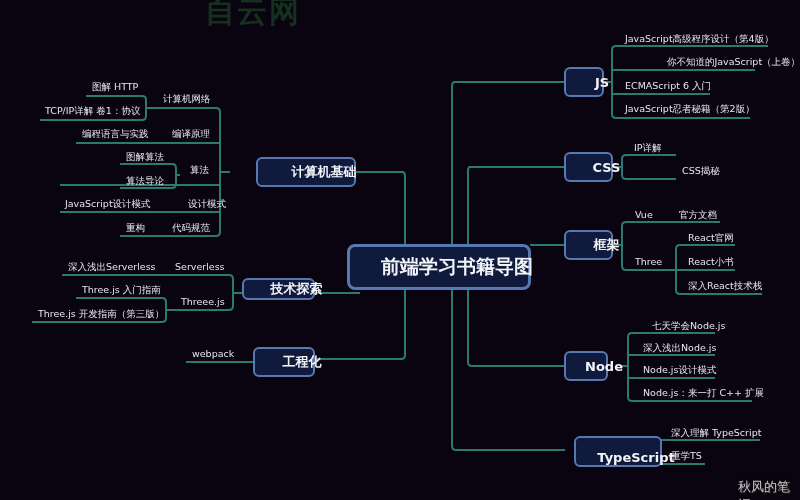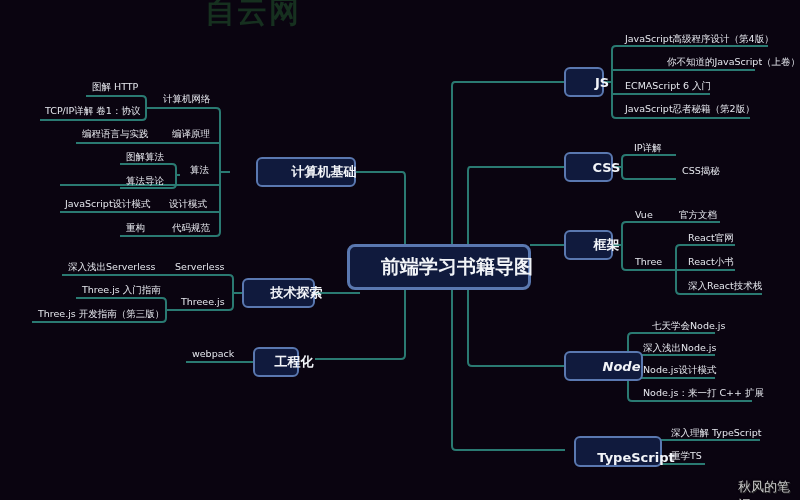"设计模式" div.leaf { left: 169px -> 188px }
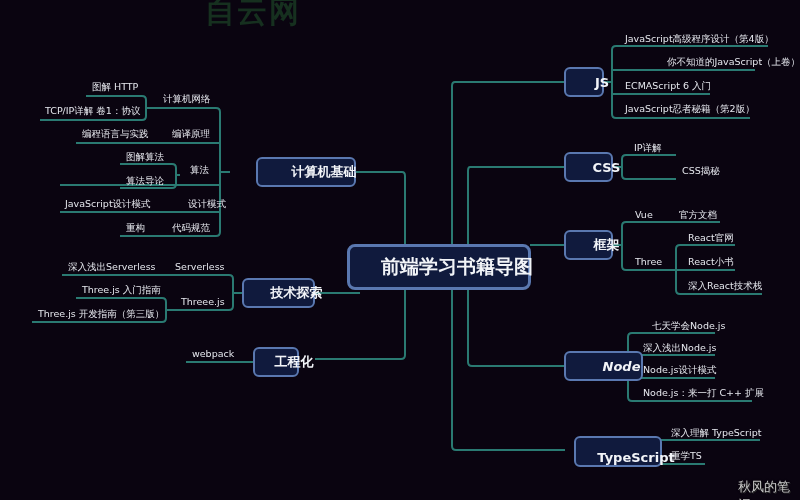"技术探索" div.node { height: 30px -> 22px }
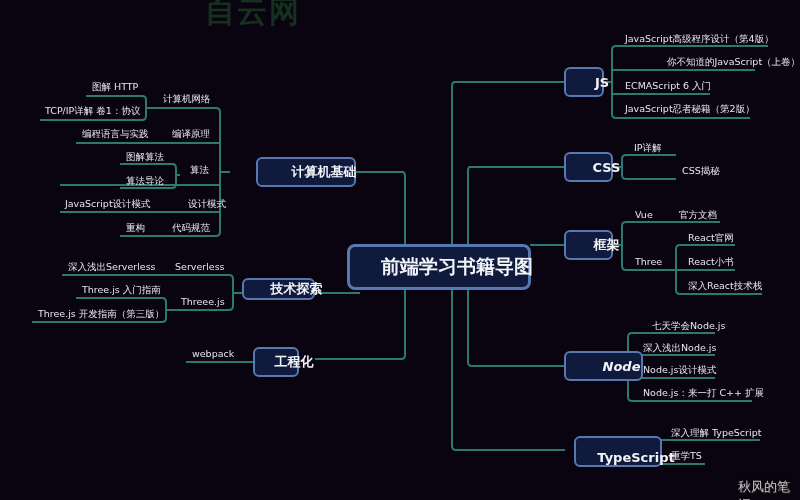"工程化" div.node { width: 46px -> 62px }
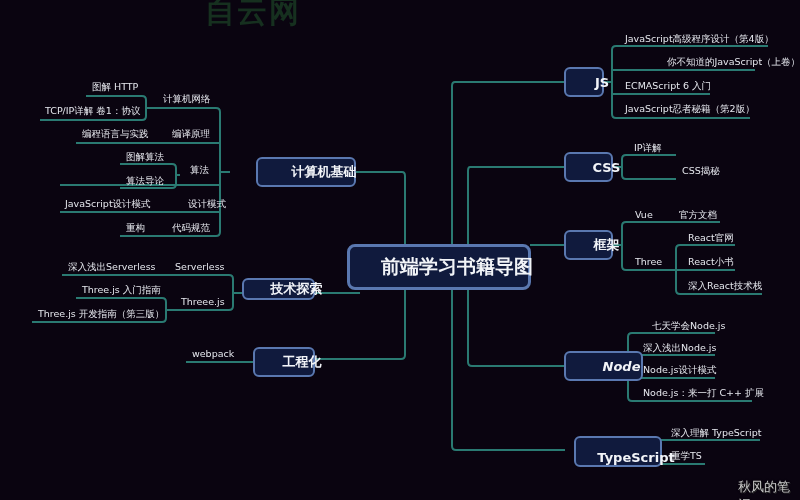"Node" div.node { font-style: italic -> none; width: 79px -> 44px }
